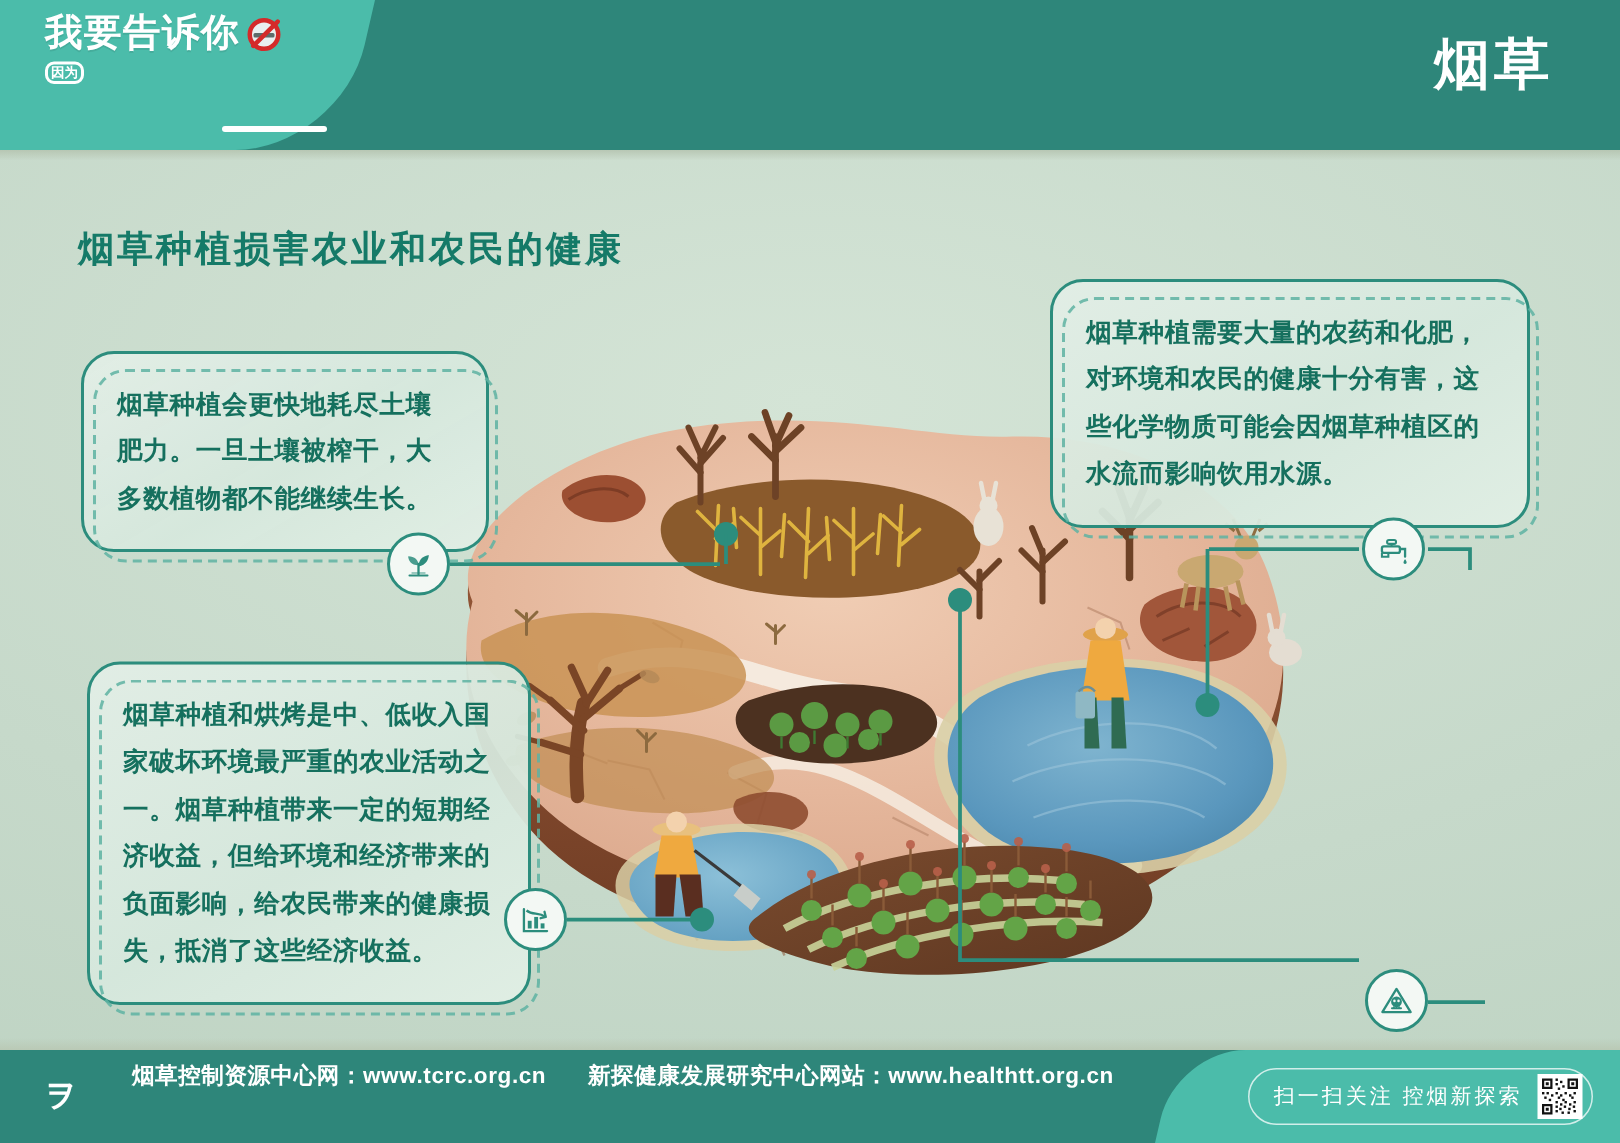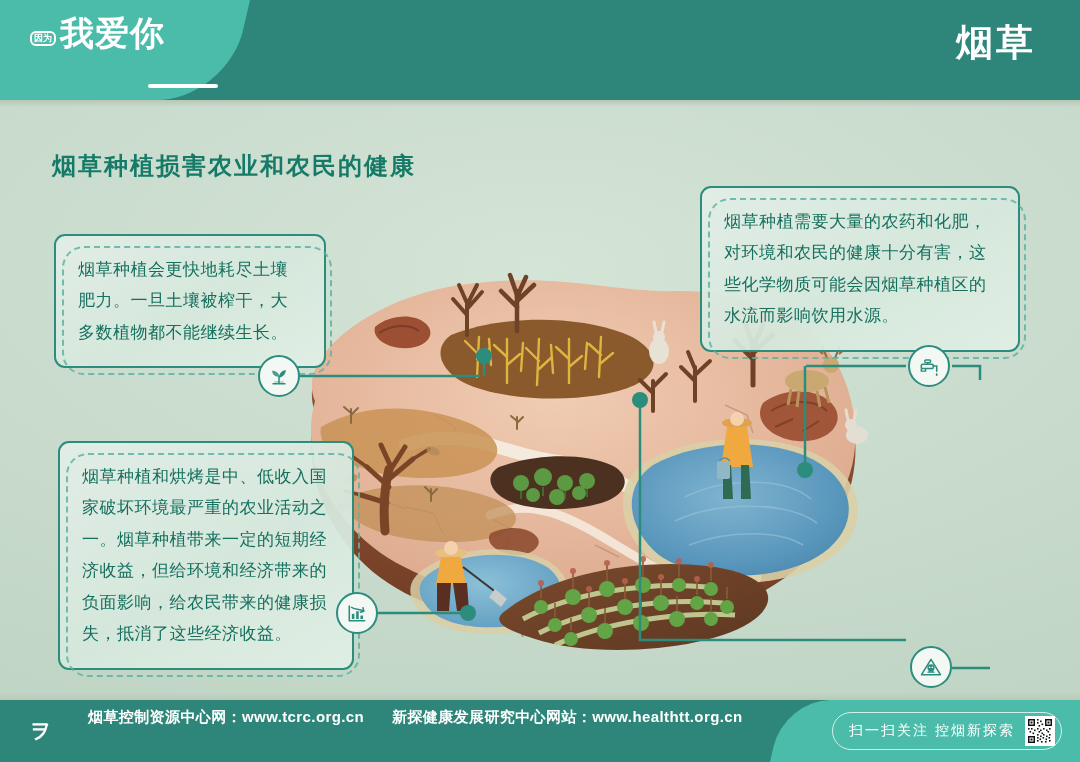"我要告诉你" div.logo-l1 { html: none -> <div> <span>我要告诉你</span> <span> <span></span> <span></span> <span></span> </span> </div> }
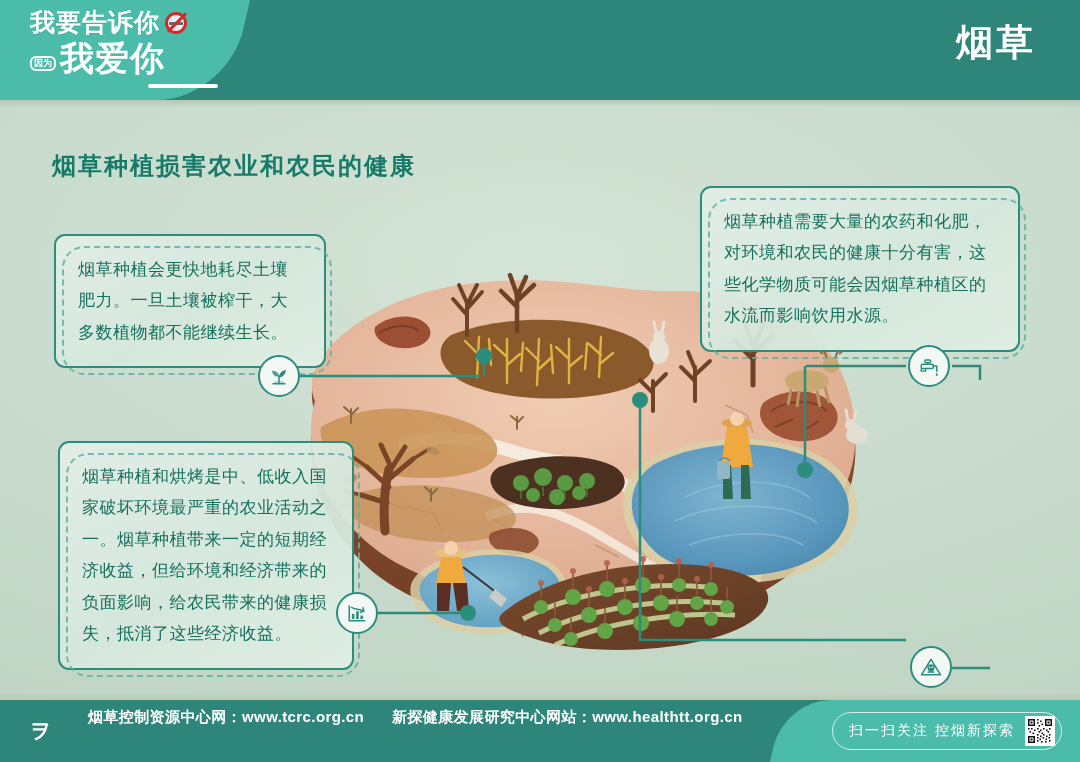"我爱你" span { html: <span>我爱你</span> -> none }
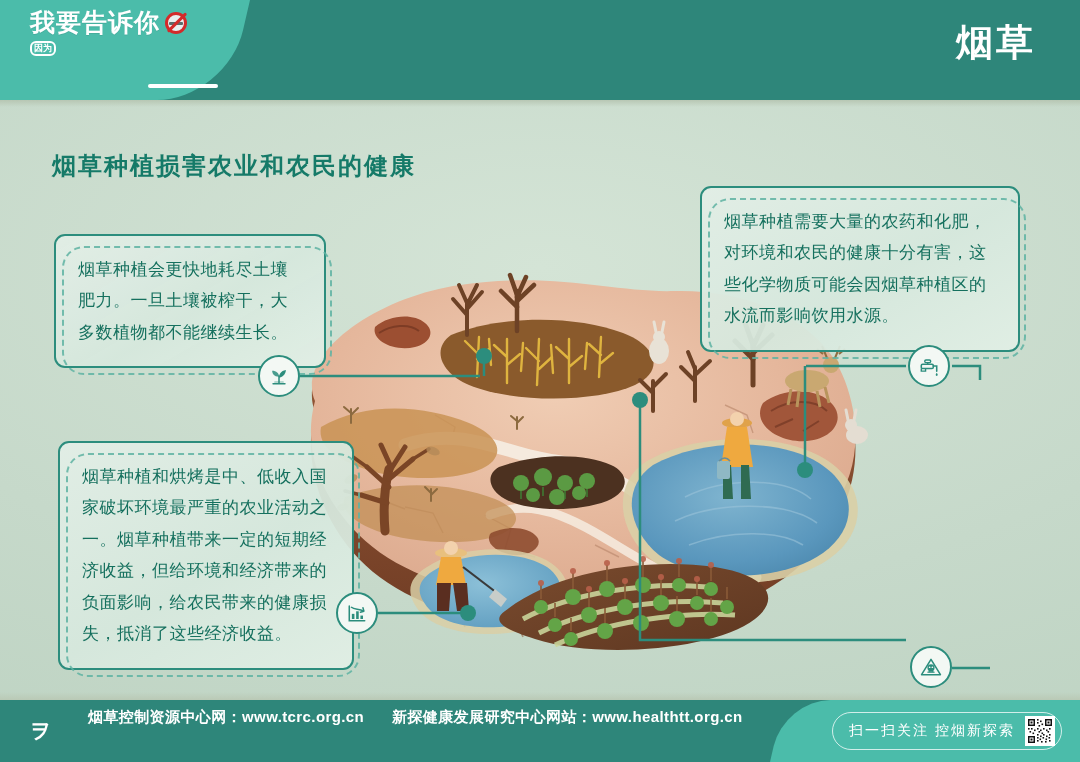"烟草种植需要大量的农药和化肥，对环境和农民的健康十分有害，这些化学物质可能会因烟" .callout { border-radius: 11px -> 22px; font-weight: normal -> bold }
